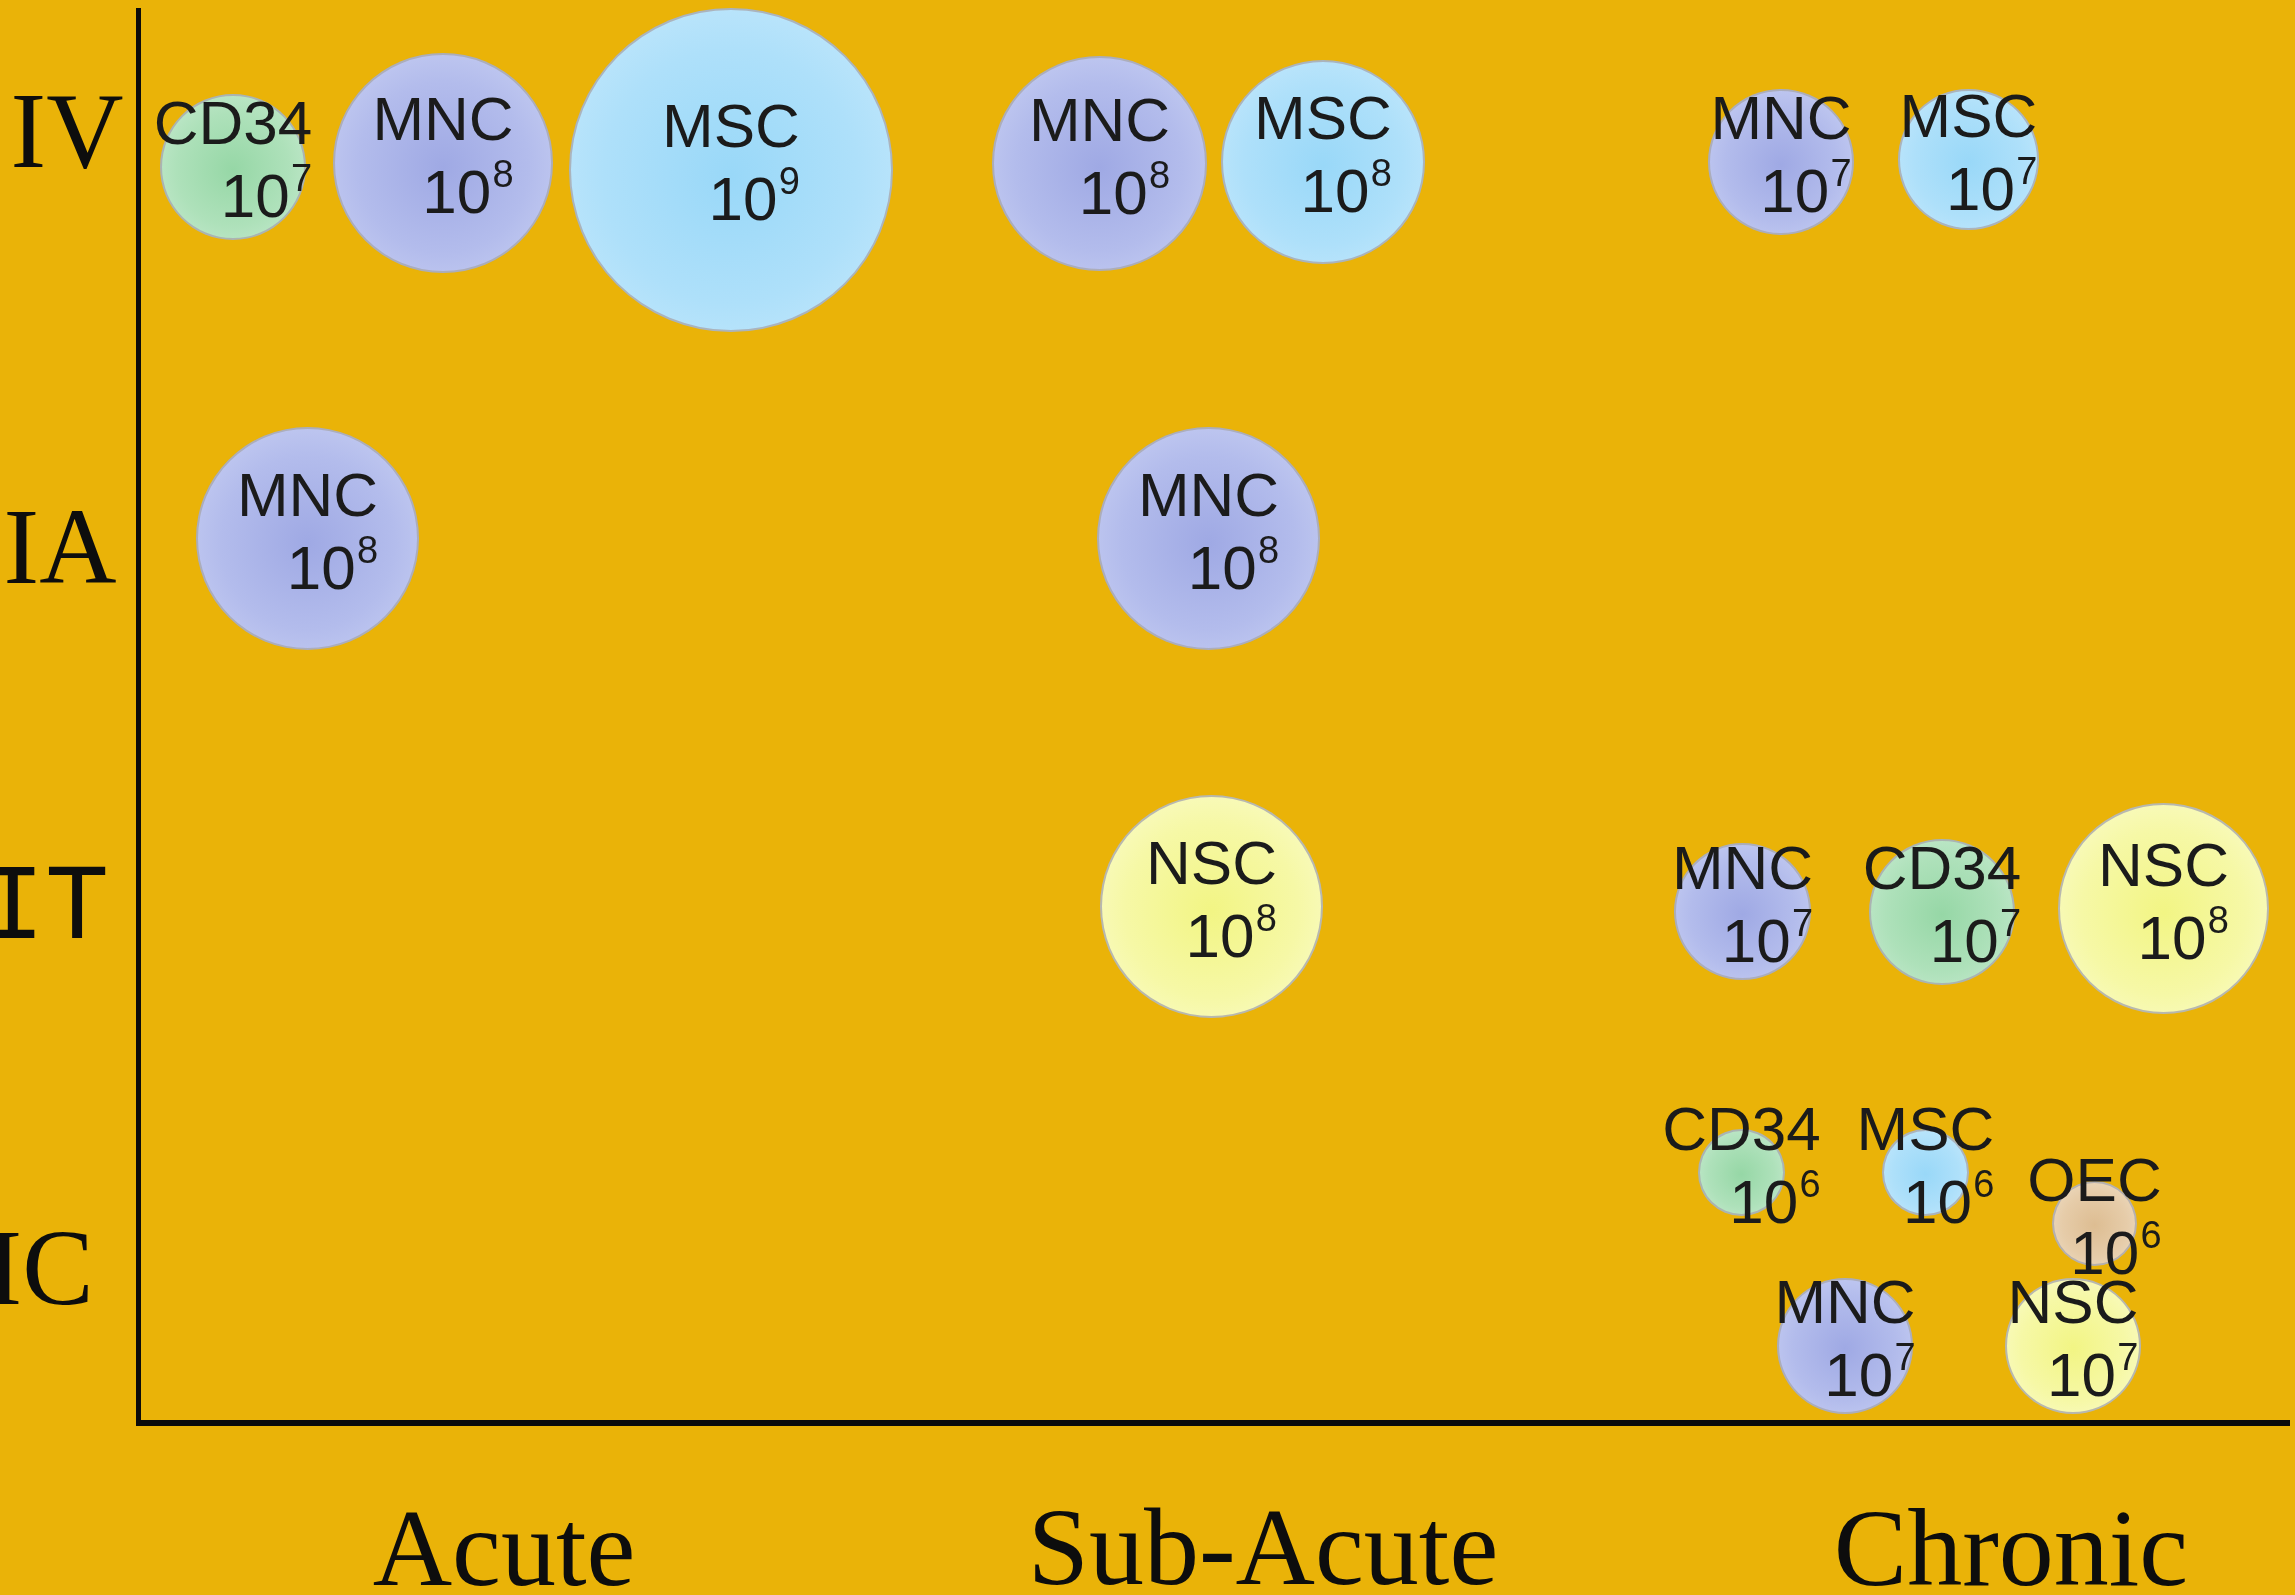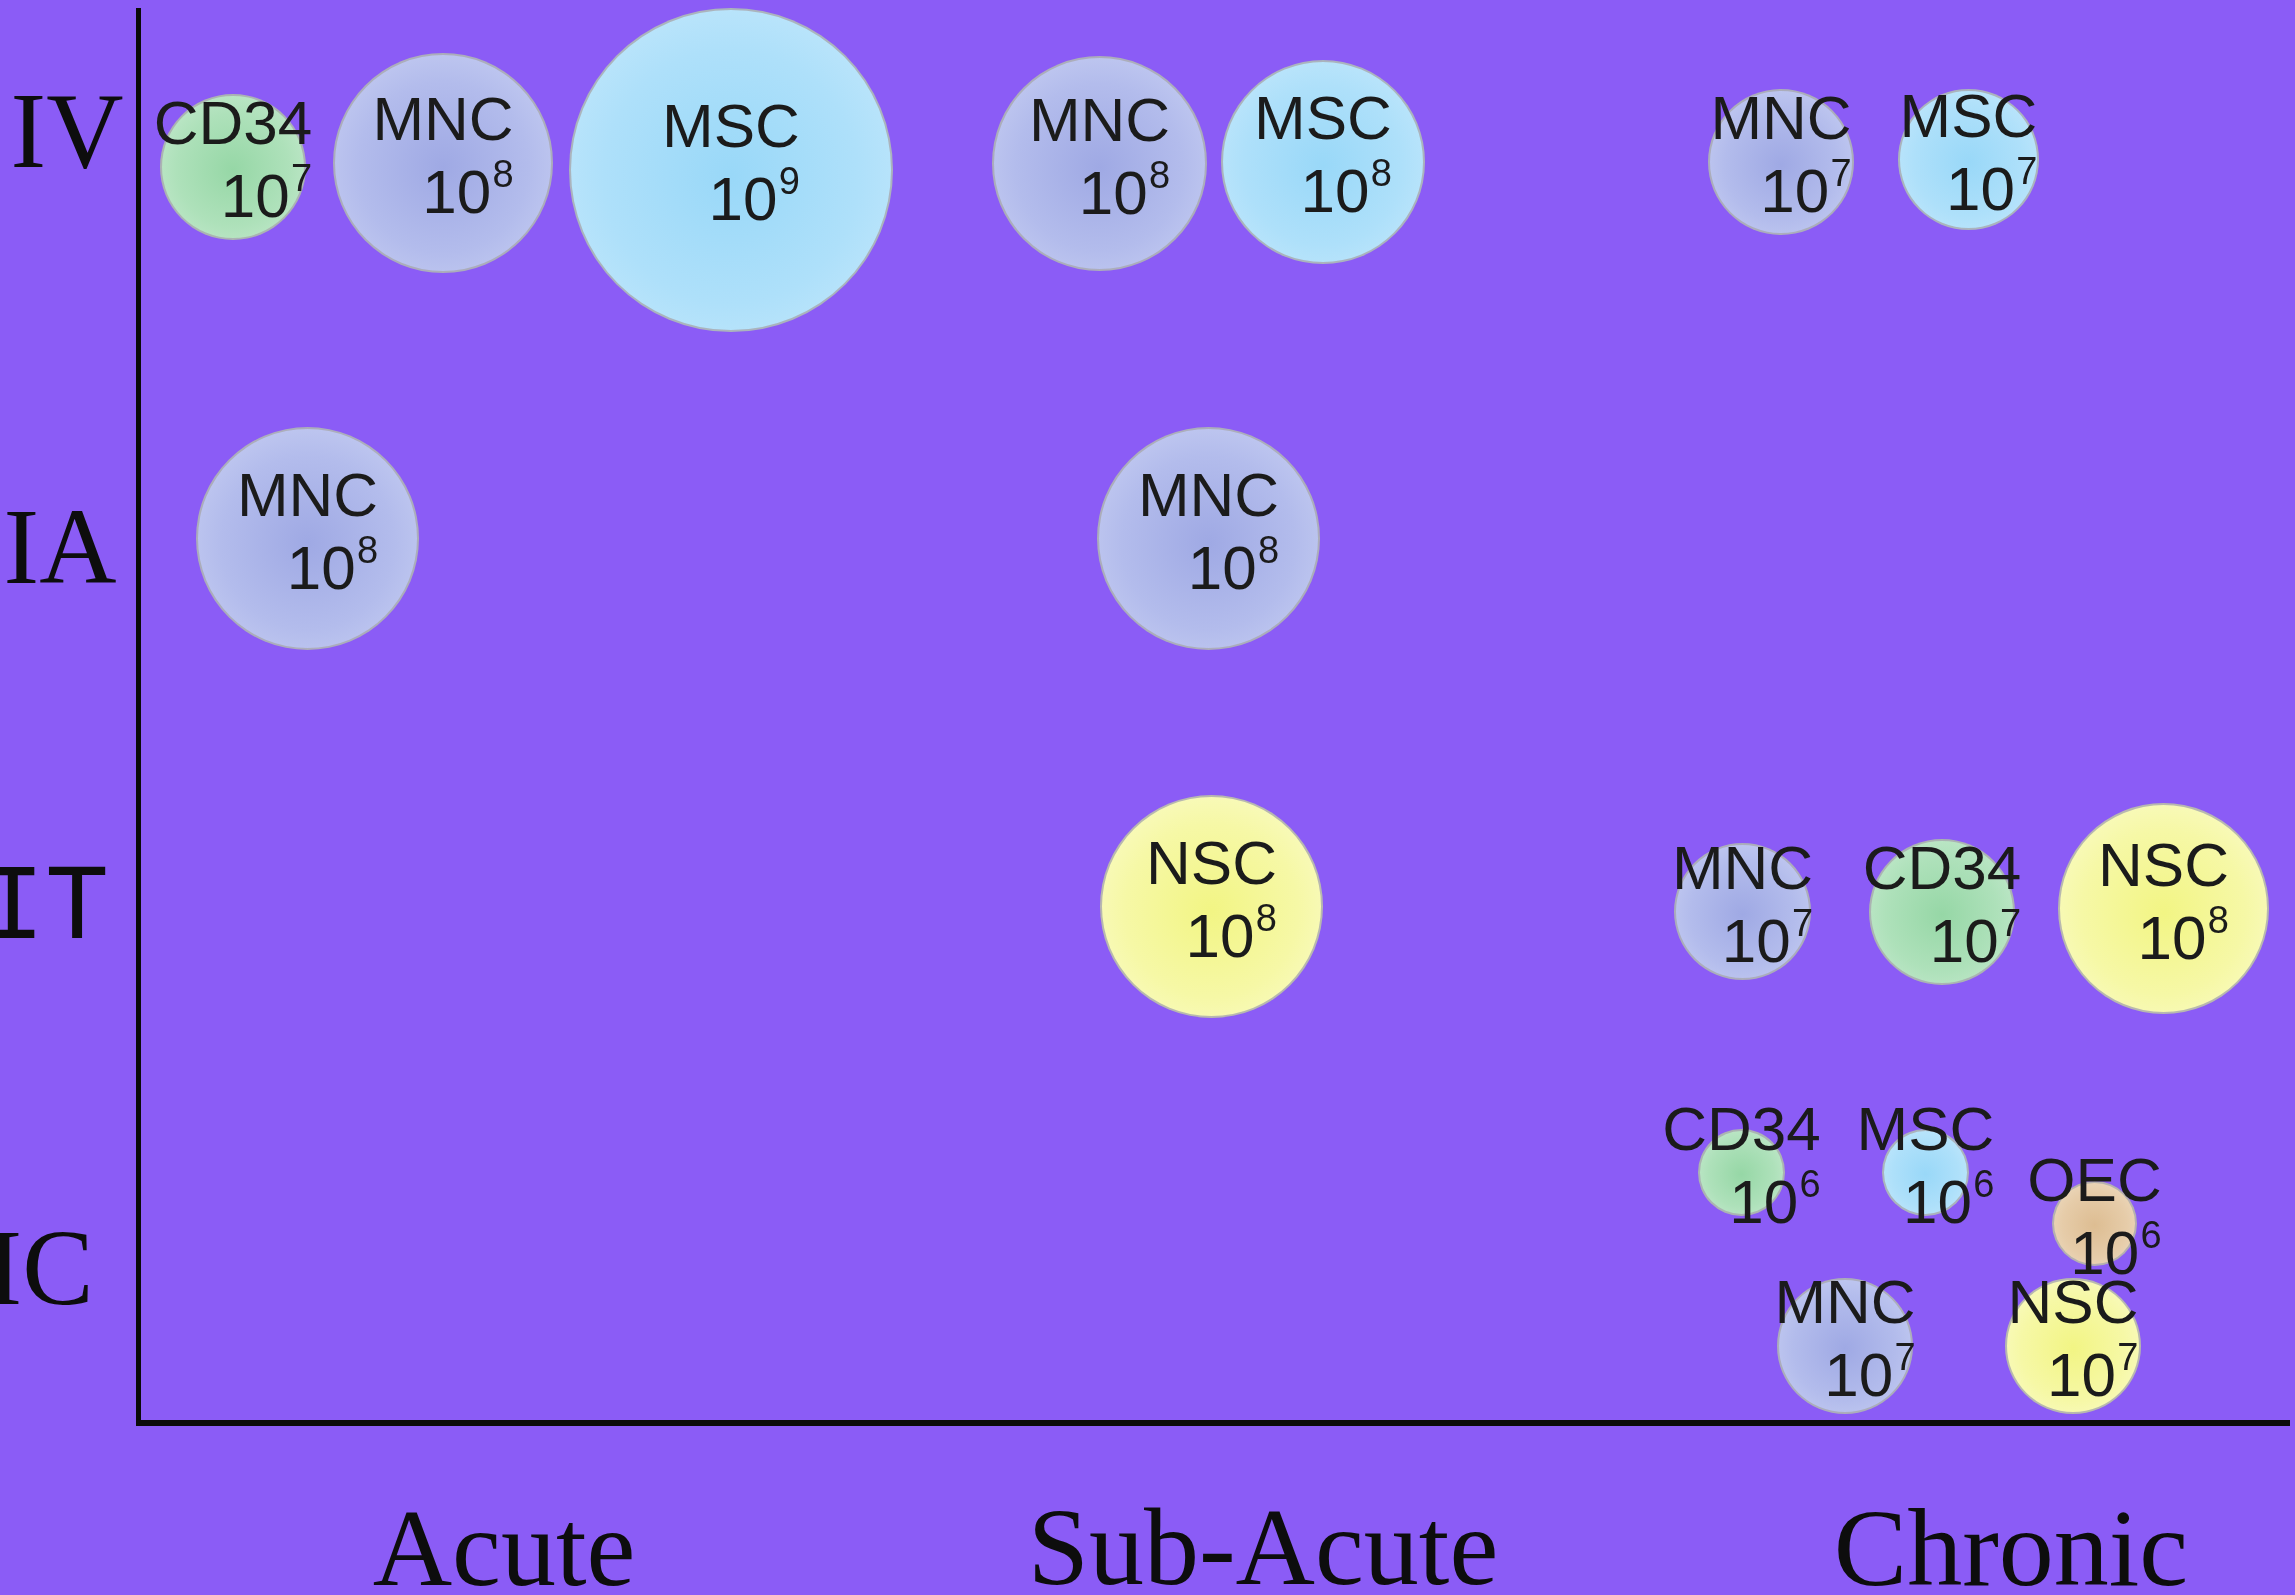"IV" #figure { background: #8b5cf6 -> #eab308 }
